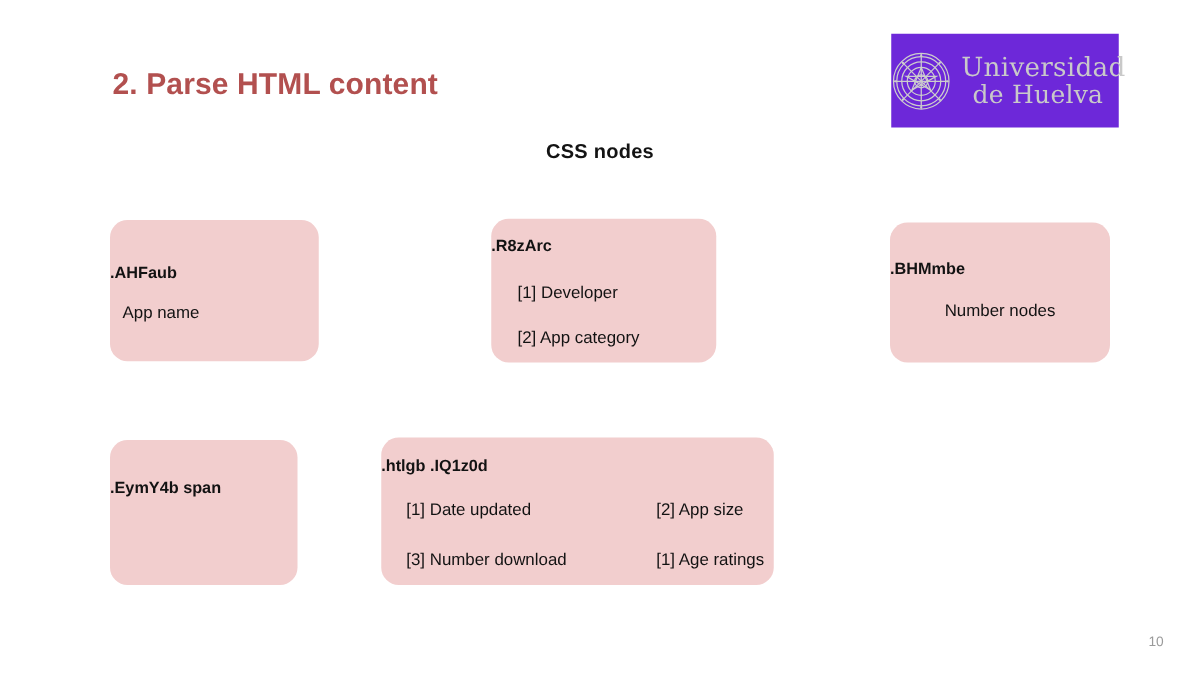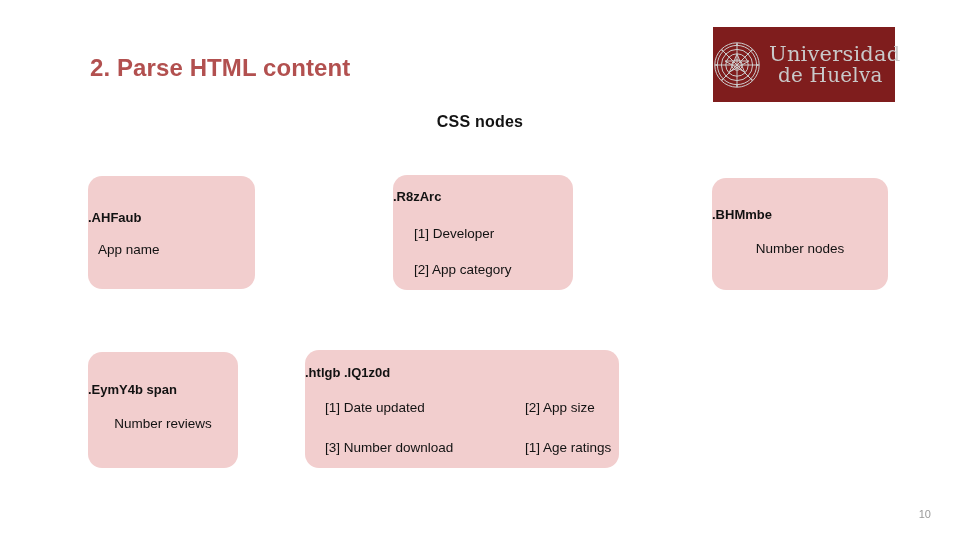"Universidad" .logo-block { background: #7f1d1d -> #6d28d9 }
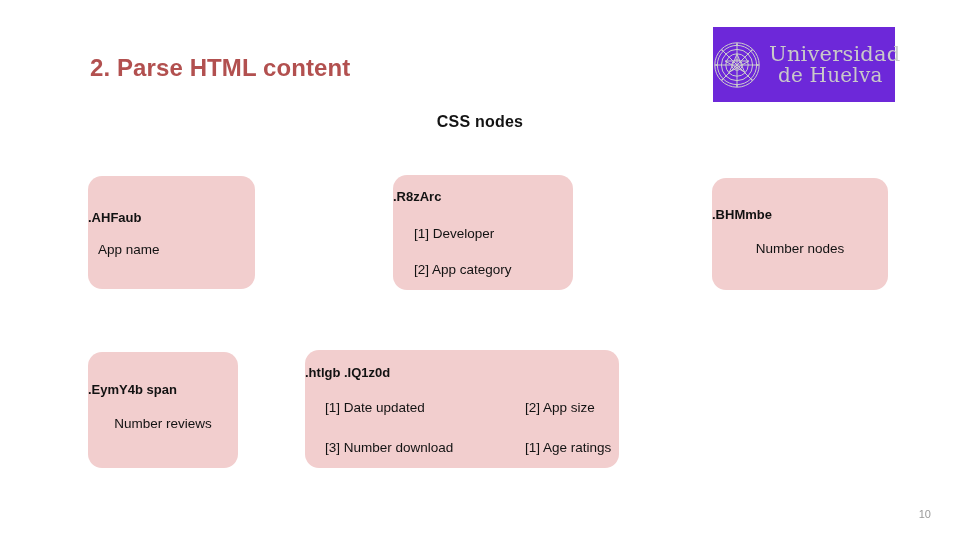"Number reviews" div.node-line { html: <div>Number reviews</div> -> none }
